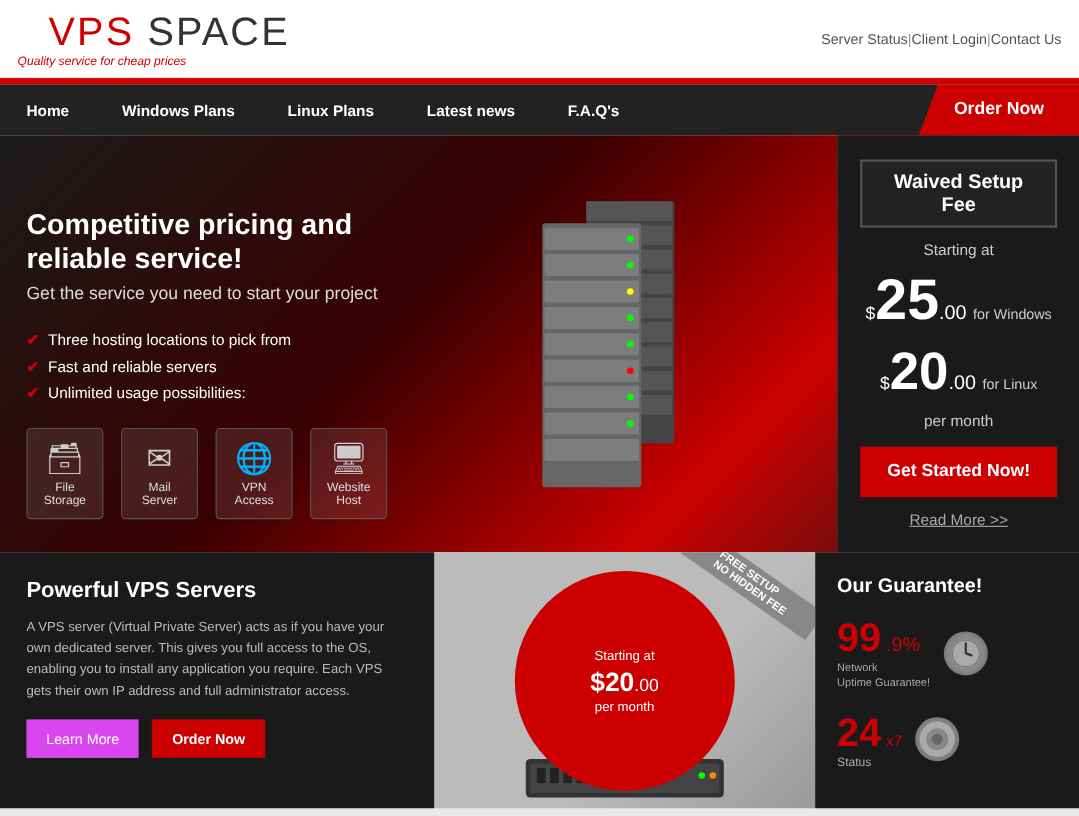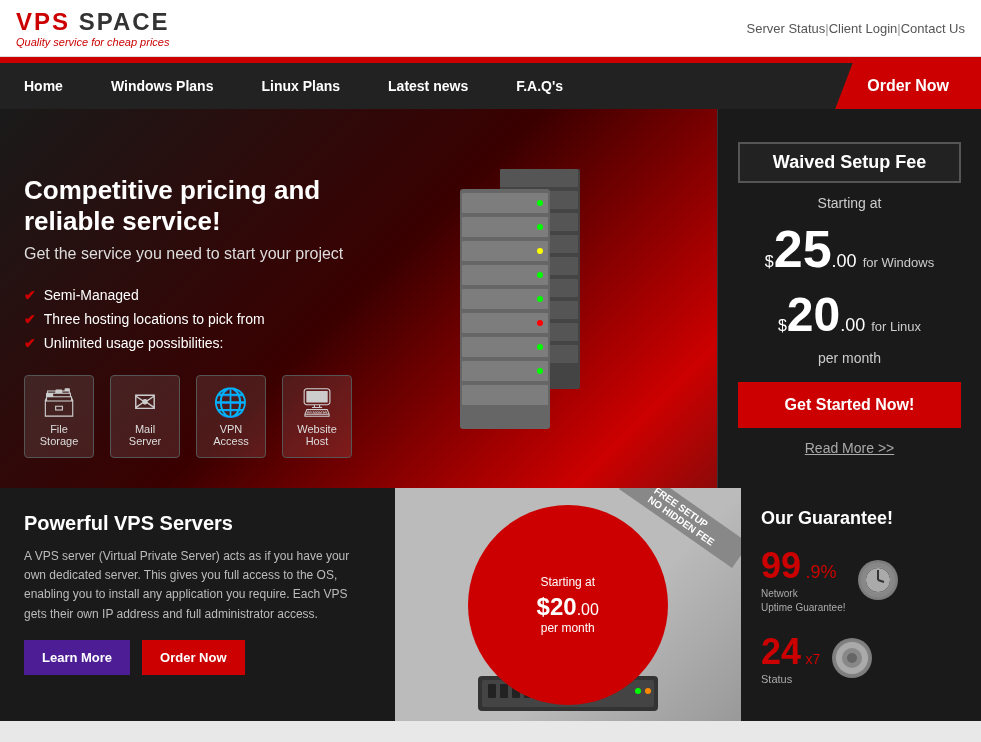"VPS SPACE" .logo-title { font-size: 24px -> 36px; font-weight: 700 -> 400; margin-left: none -> 28px }
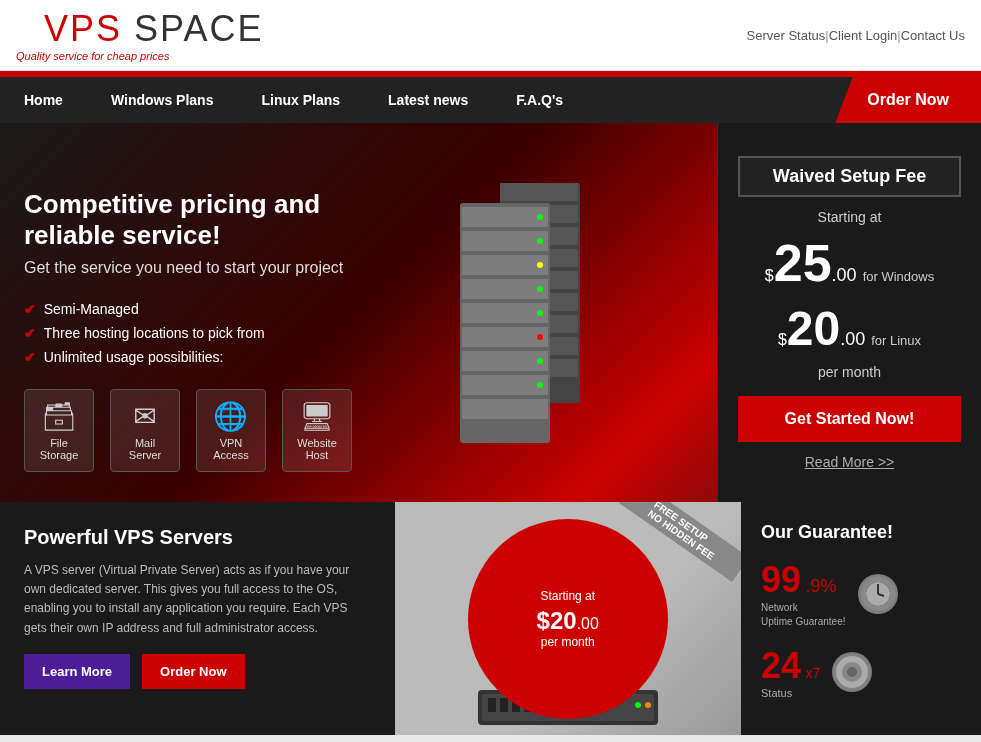"Waived Setup Fee" .hero-pricing { width: 264px -> 220px }
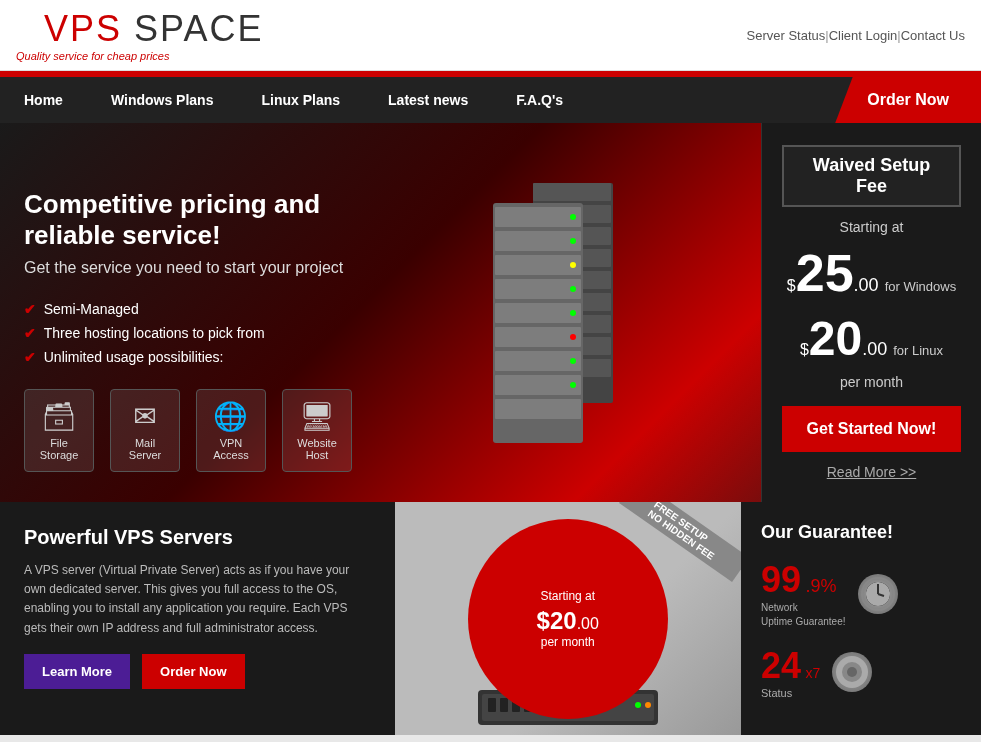"Semi-Managed" li { html: <li>Semi-Managed</li> -> none }
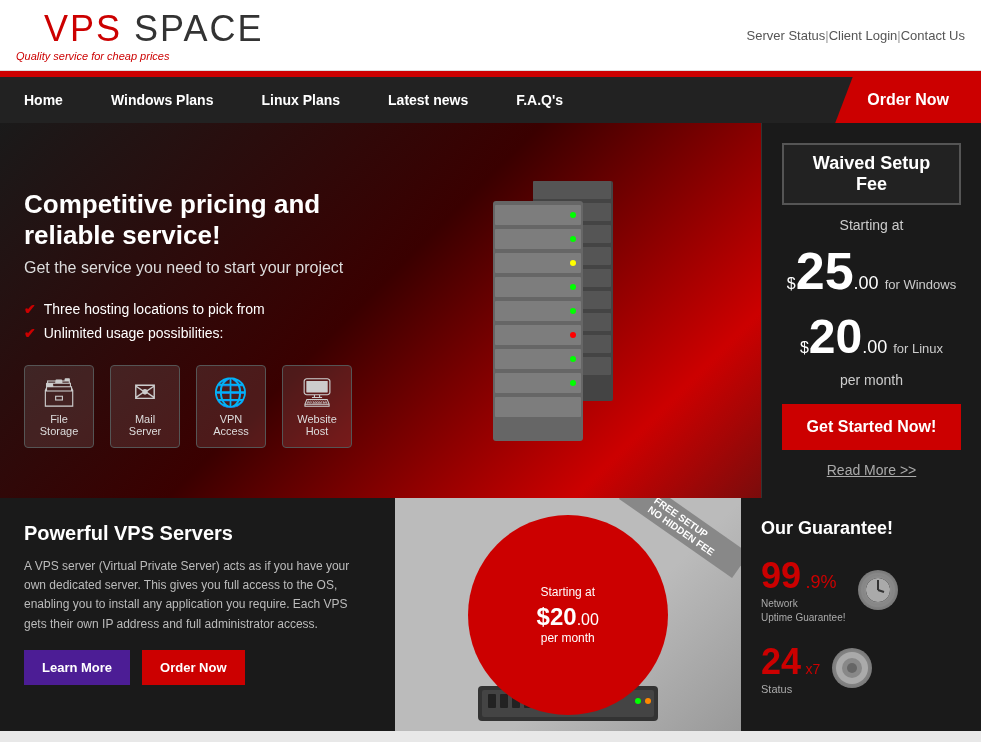"Fast and reliable servers" li { html: none -> <li>Fast and reliable servers</li> }
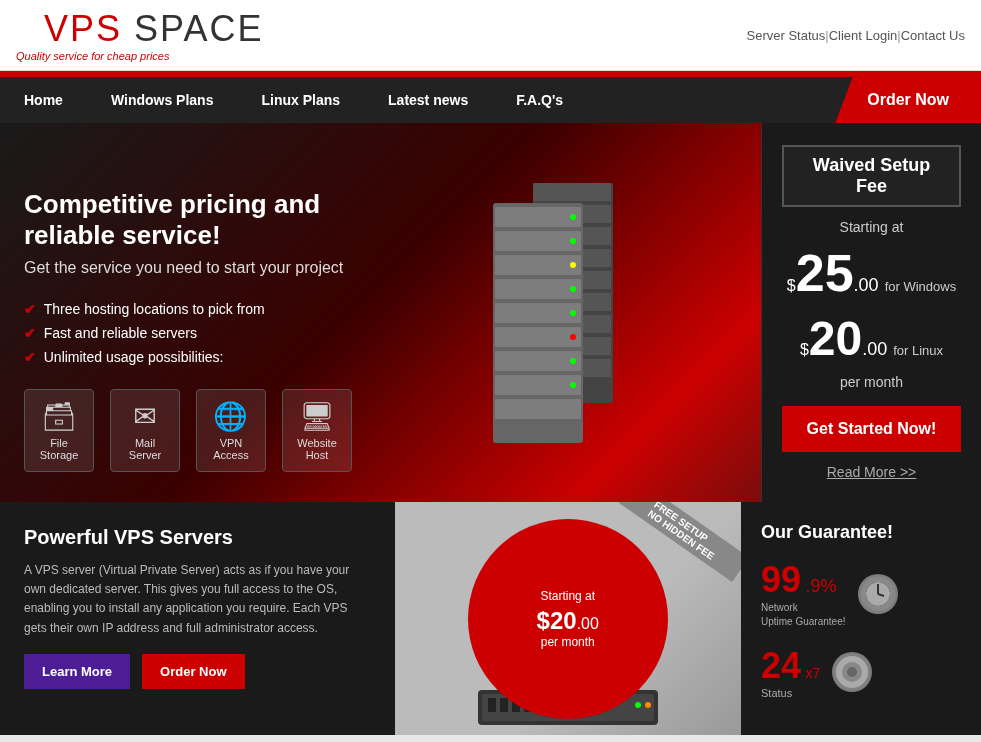"Learn More" .btn-learn-more { background: #4c1d95 -> #d946ef; font-weight: bold -> normal }
